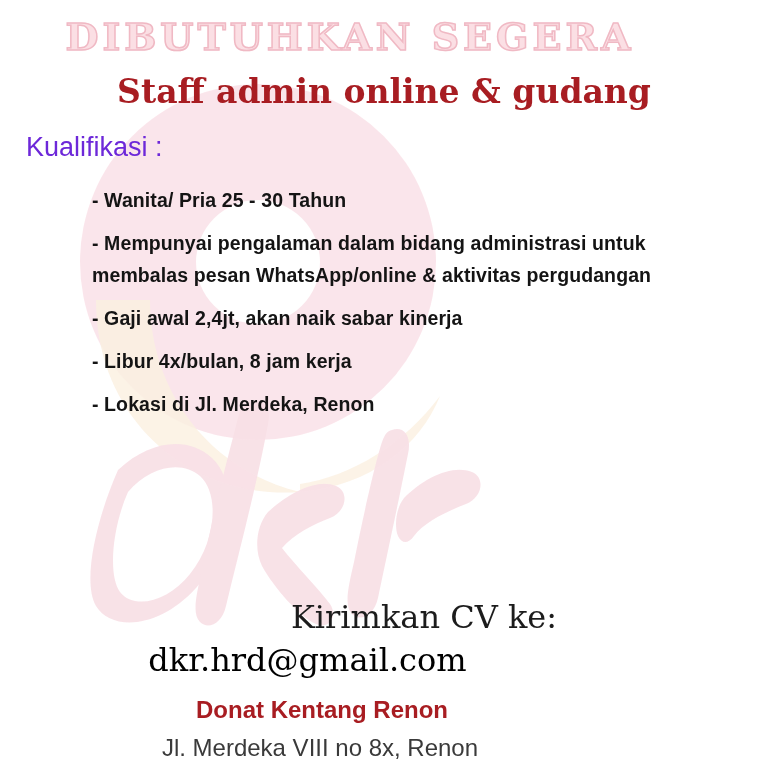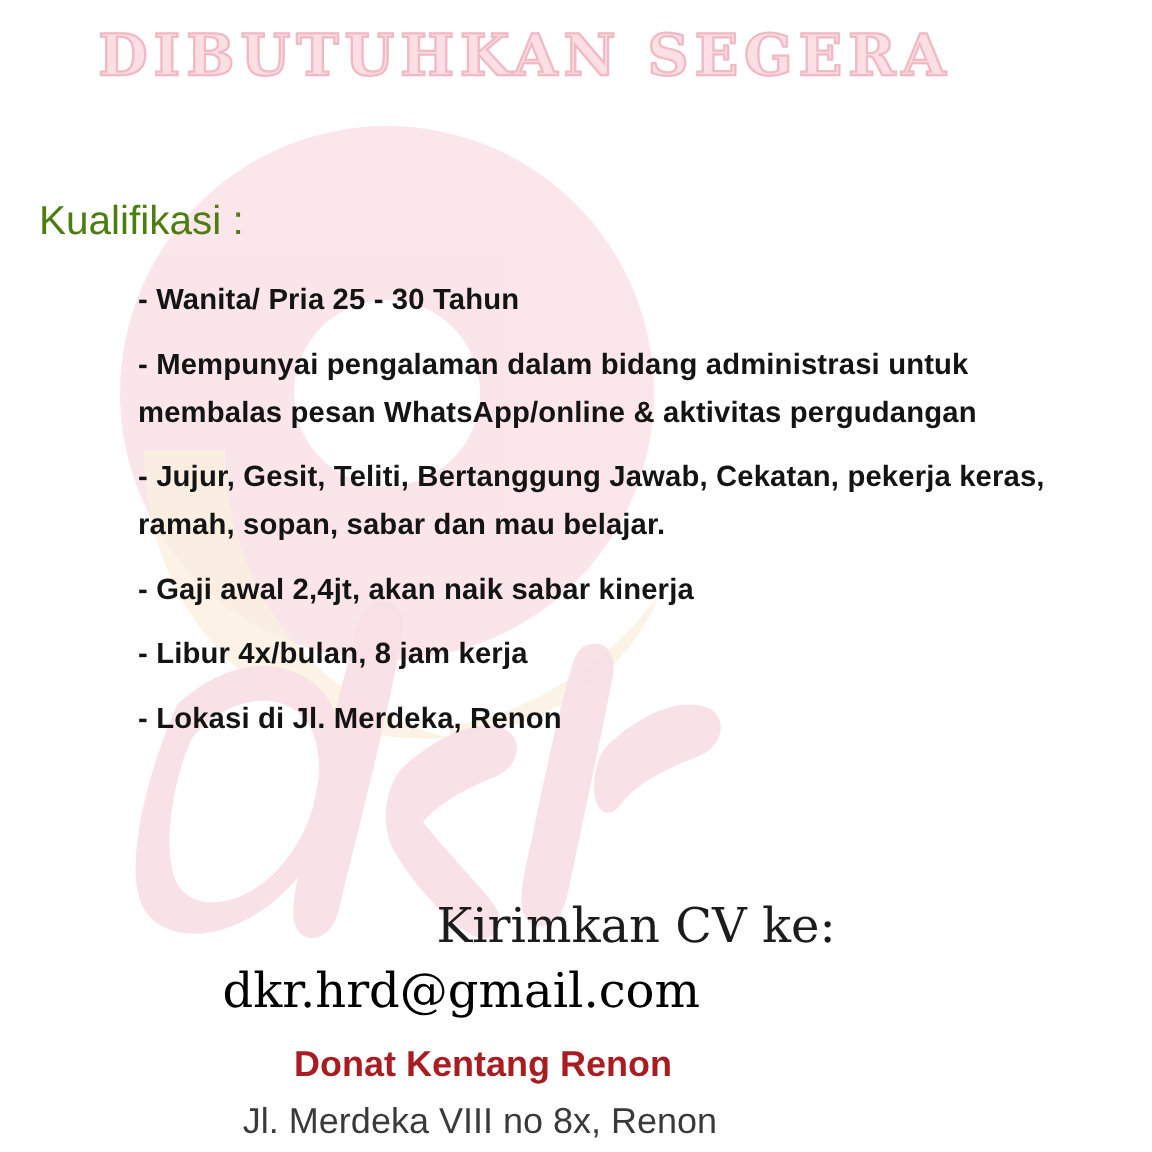"Staff admin online & gudang" div.subheadline { html: none -> <div>Staff admin online &amp; gudang</div> }
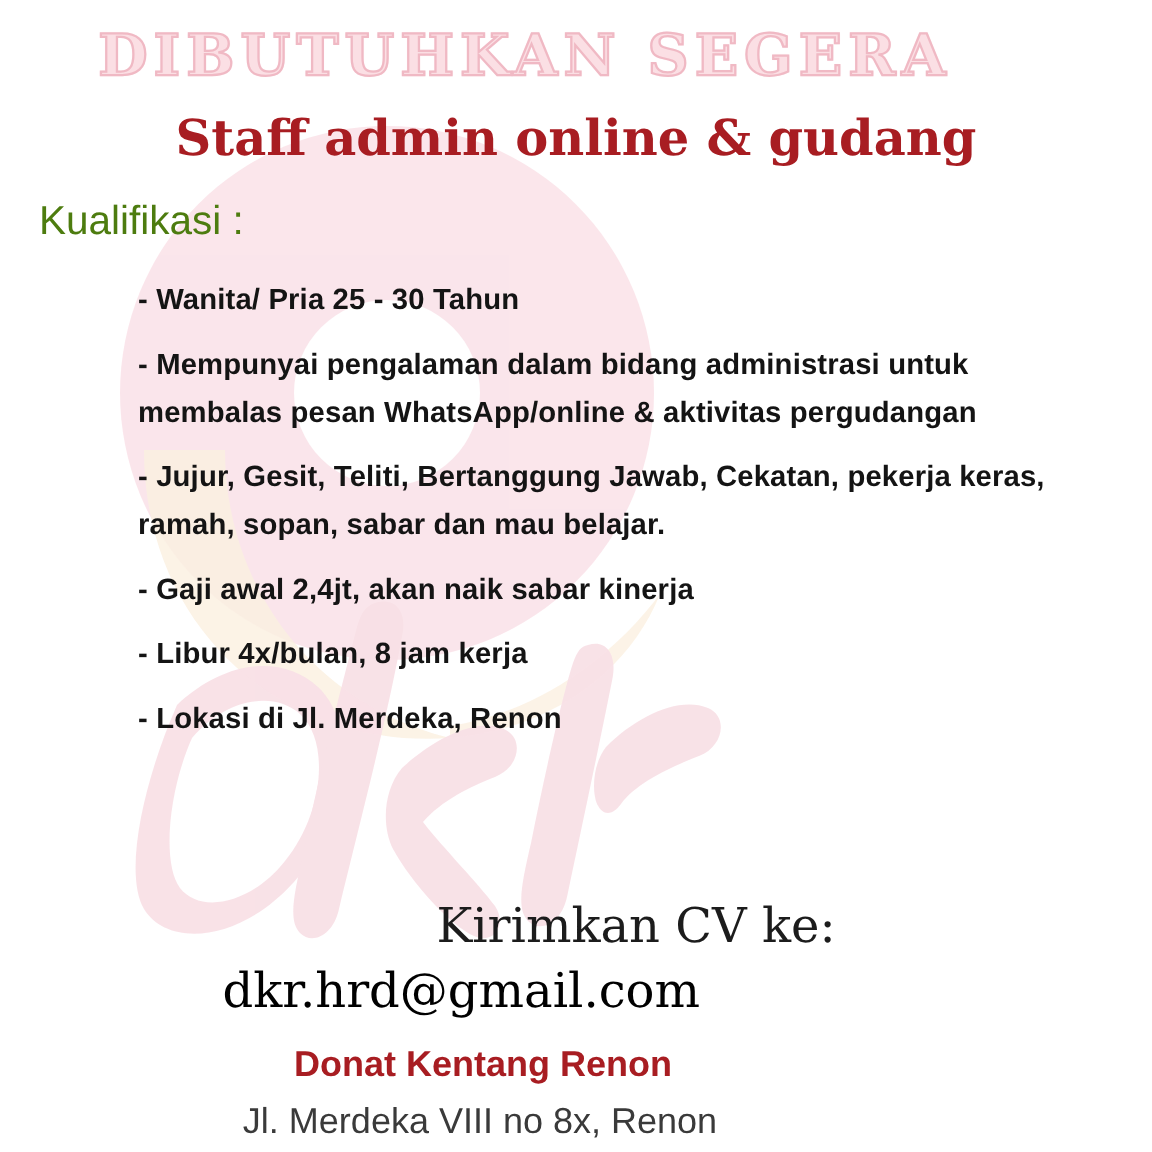"Kualifikasi :" .qual-title { color: #4d7c0f -> #6d28d9 }
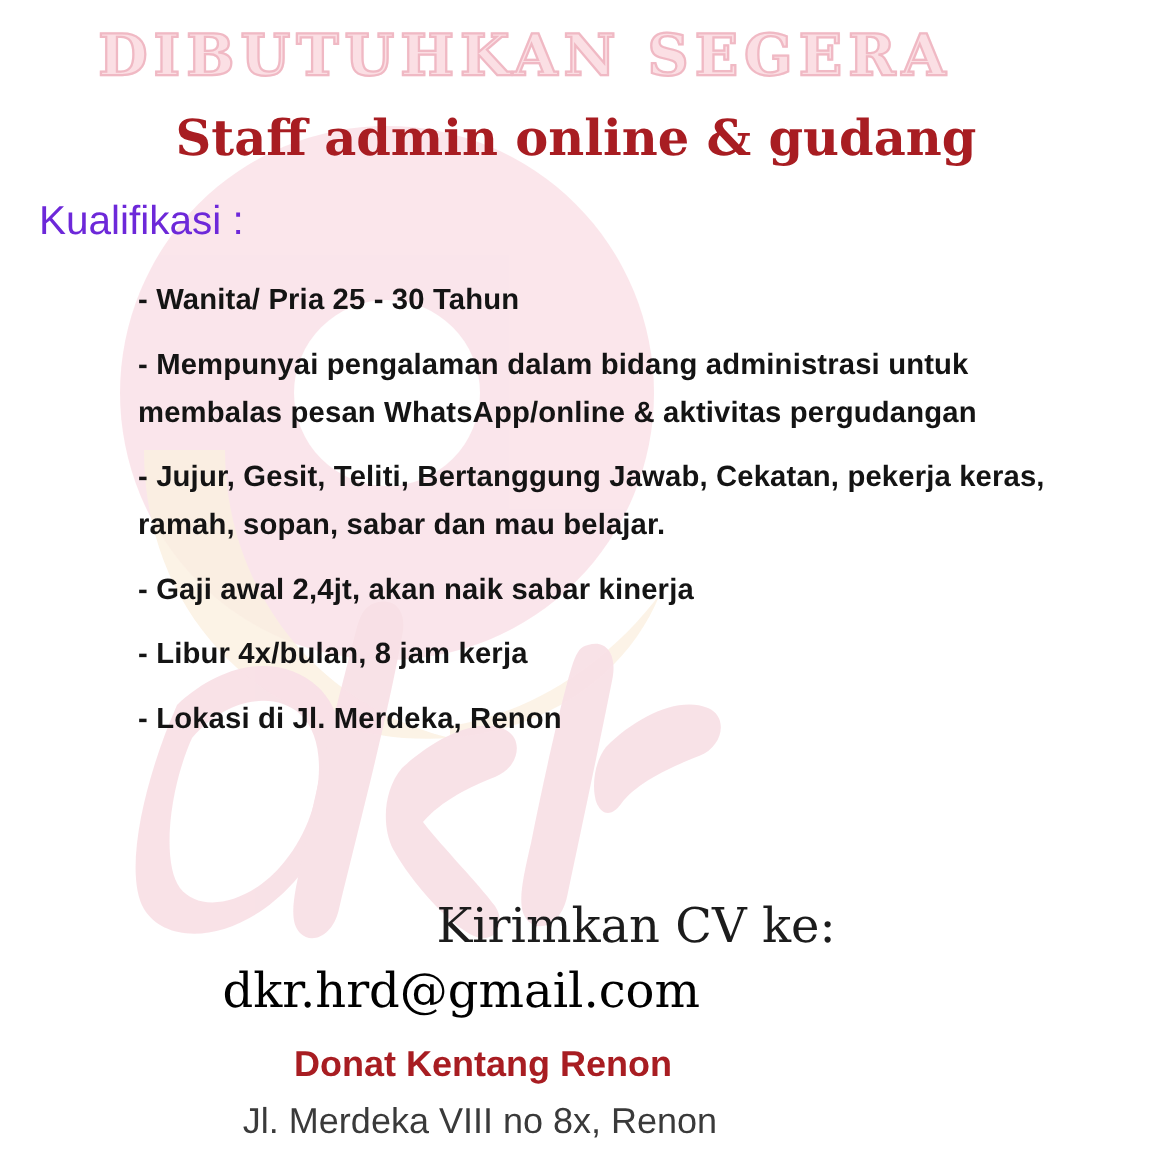"- Jujur, Gesit, Teliti, Bertanggung" div.qual-item { html: <div>- Jujur, Gesit, Teliti, Bertanggung Jawab, Cekatan, pekerja keras, ramah, sopan, sabar dan mau belajar.</div> -> none }
